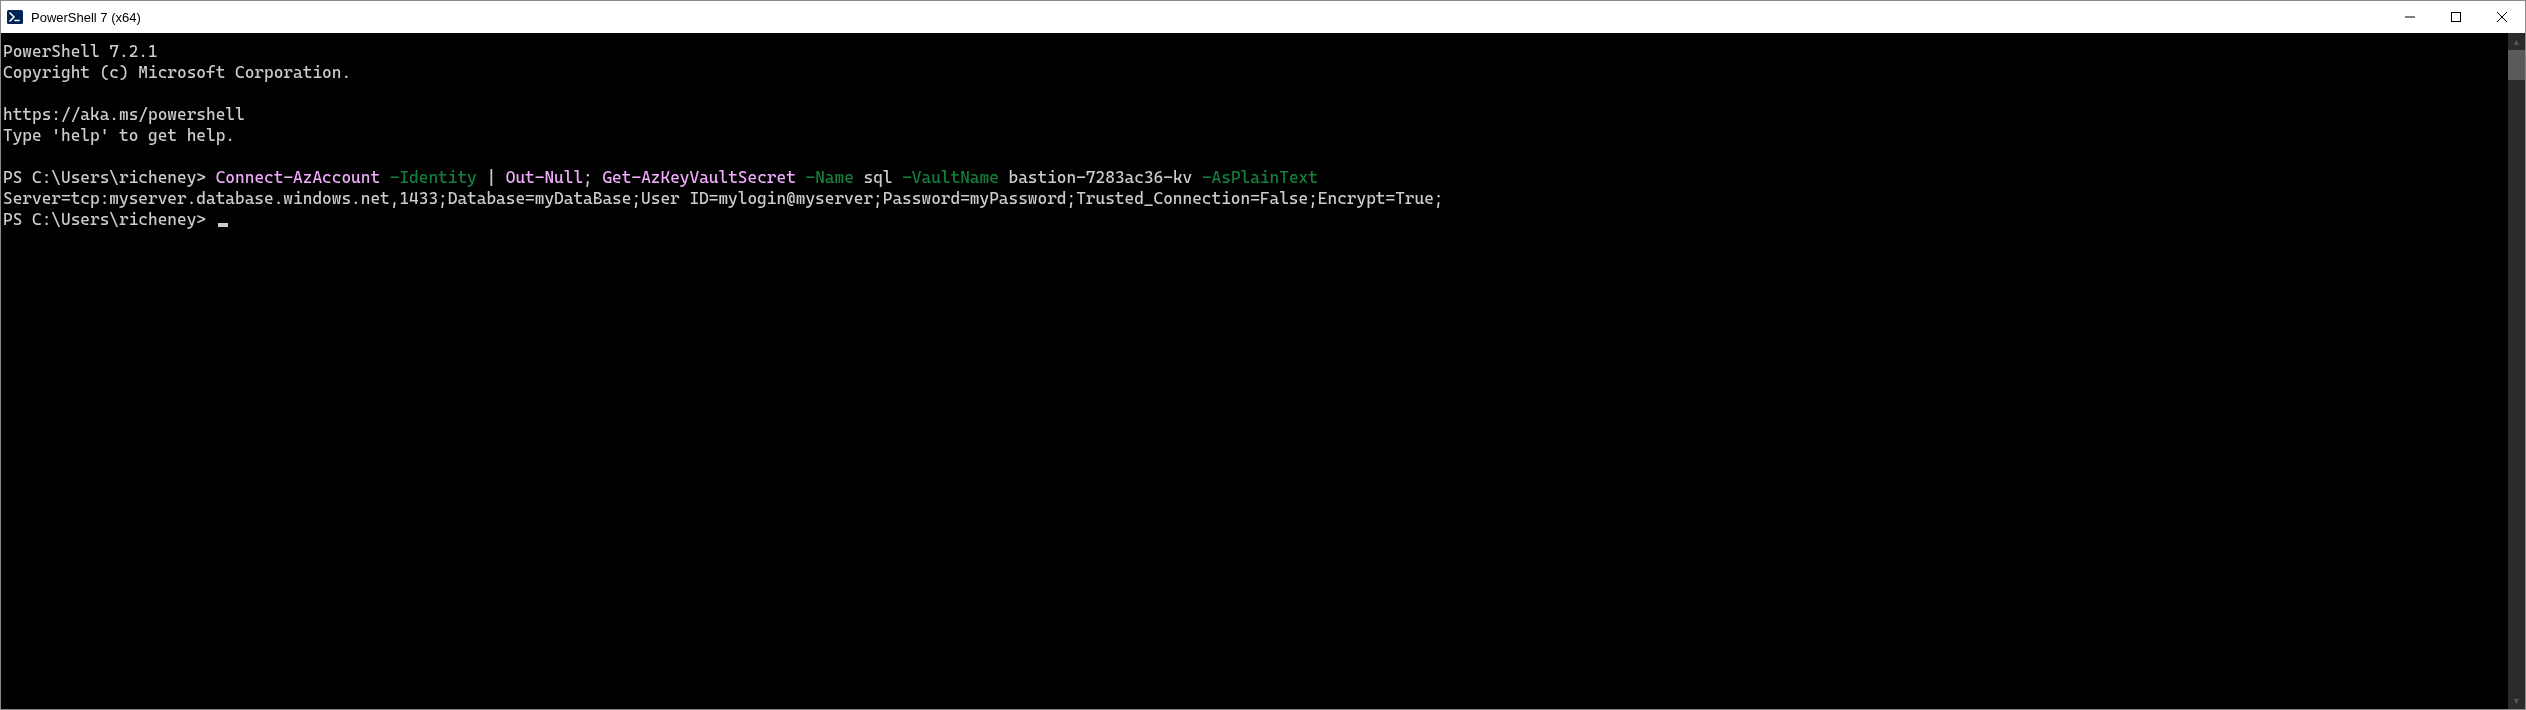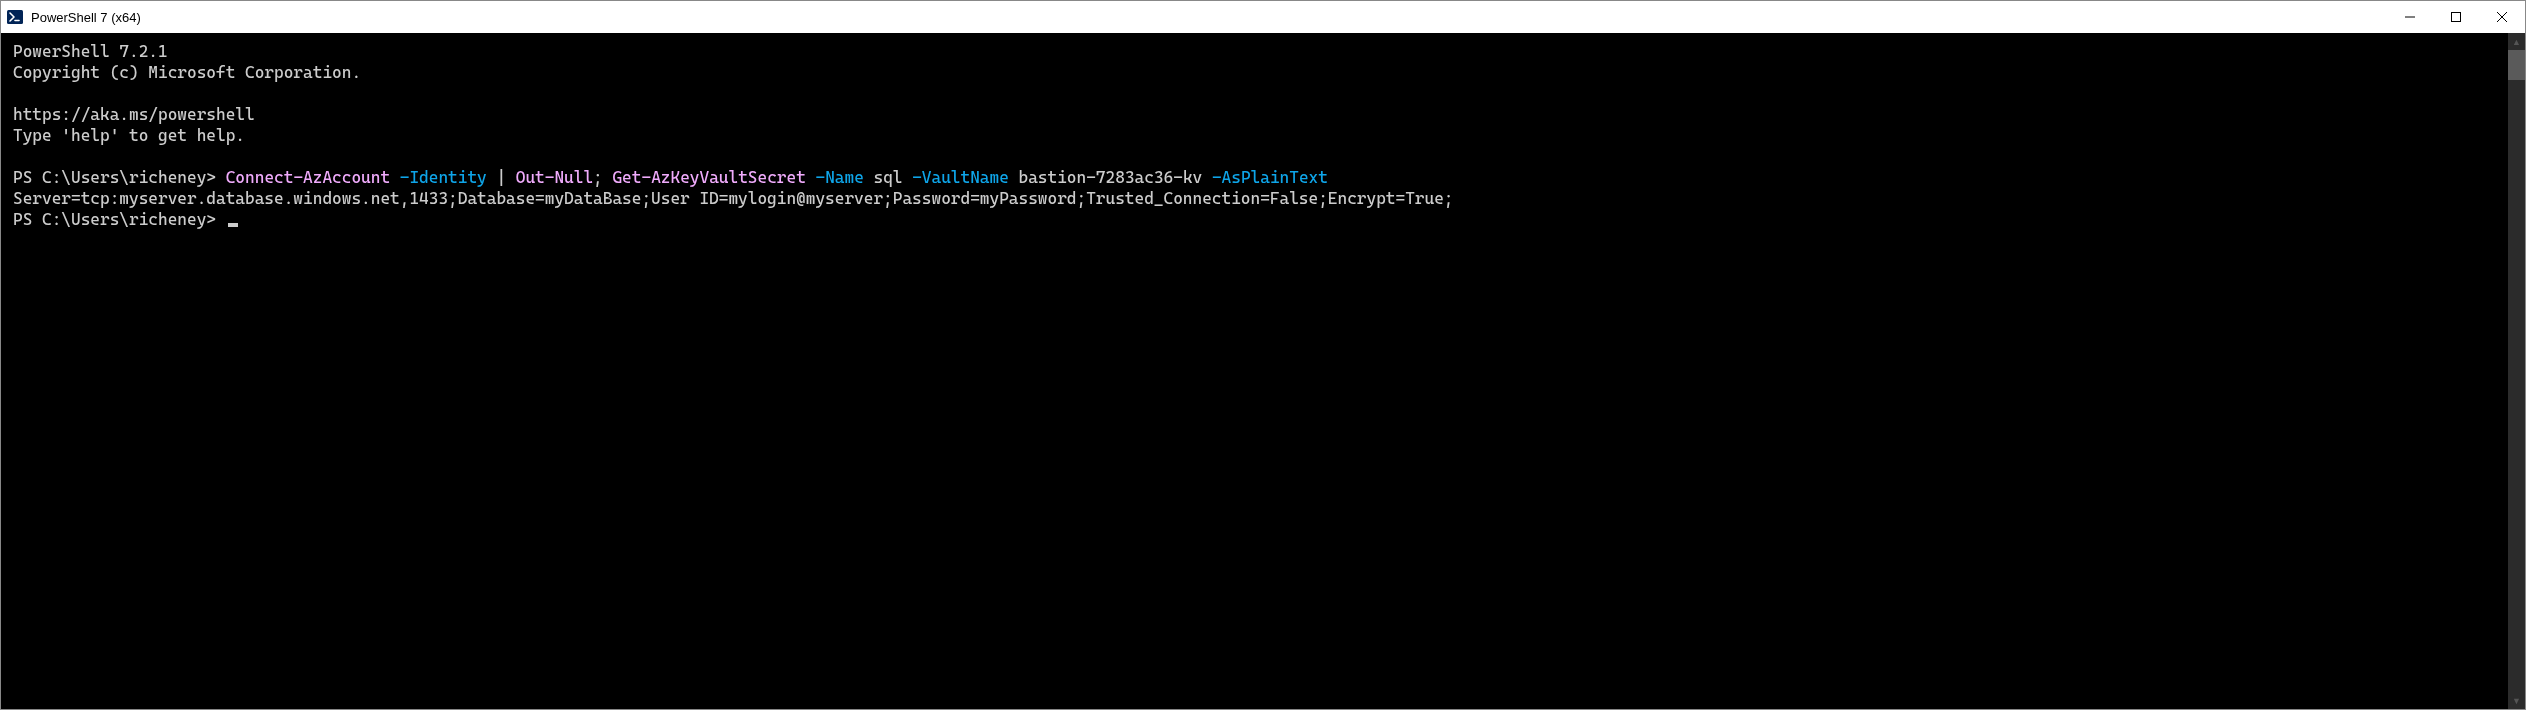"PowerShell 7.2.1" .terminal { padding: 8px 0 0 12px -> 8px 0 0 2px }
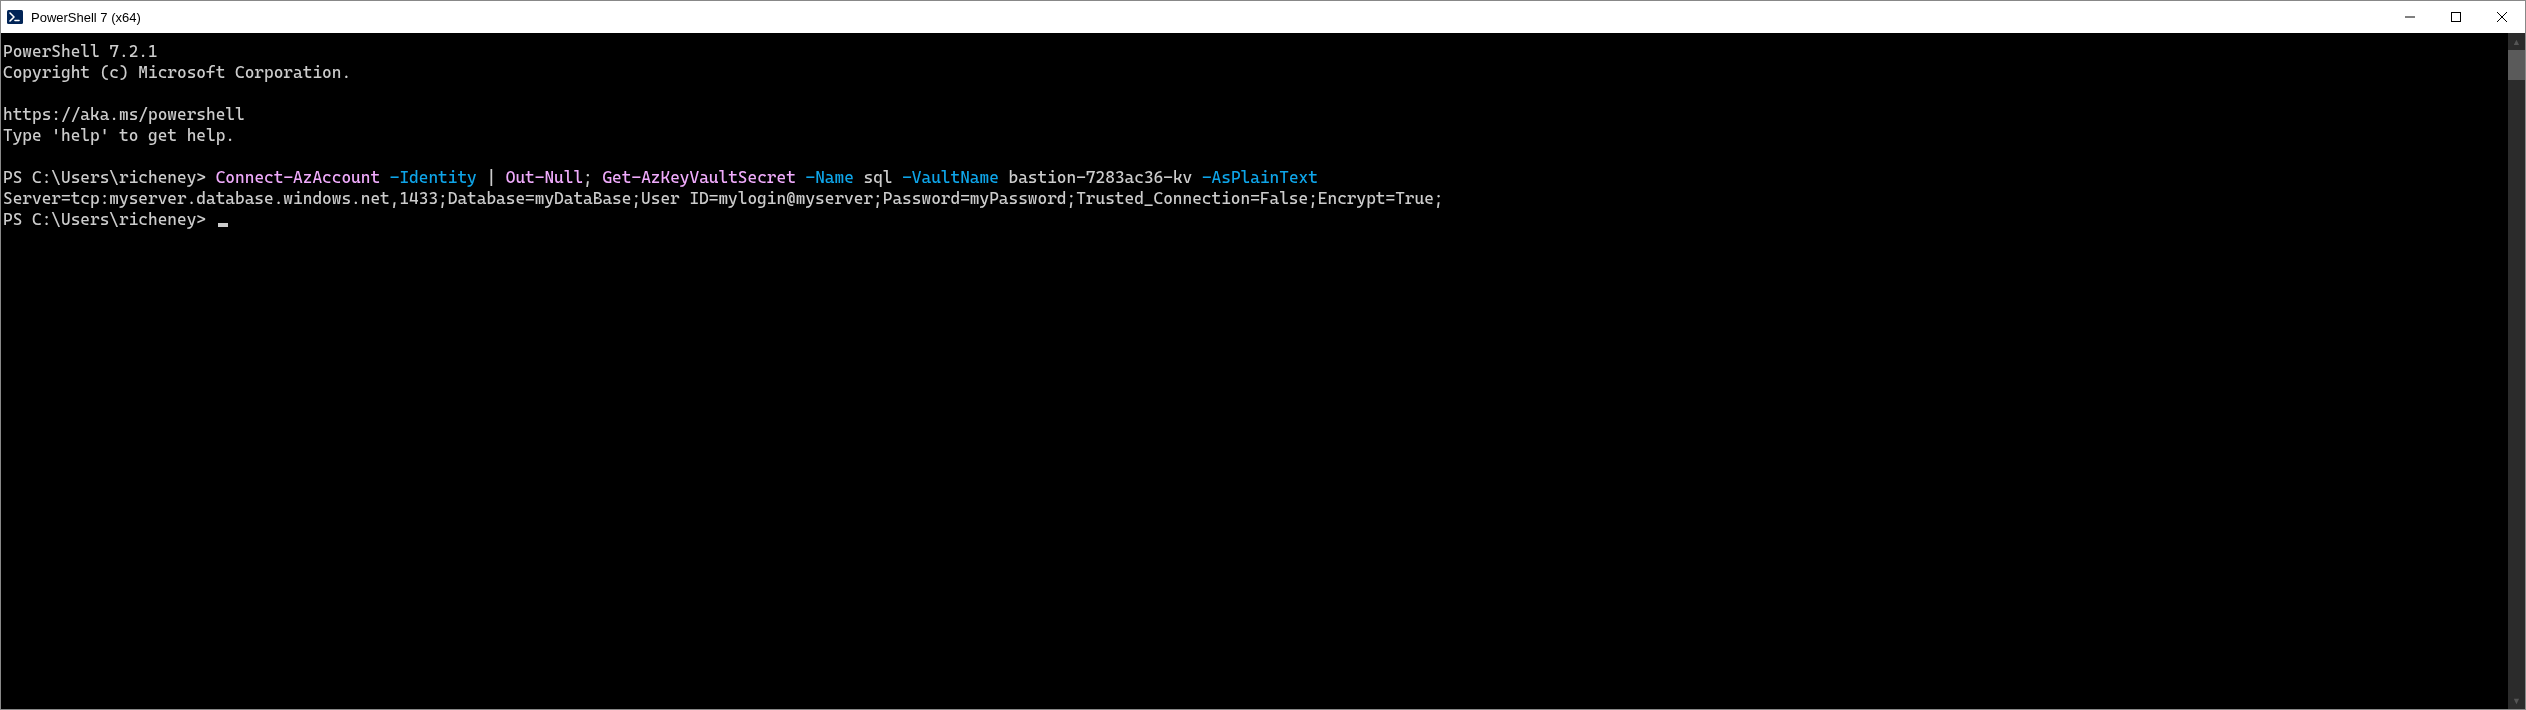"-Identity" .c-gray { color: #0ea5e9 -> #15803d }
